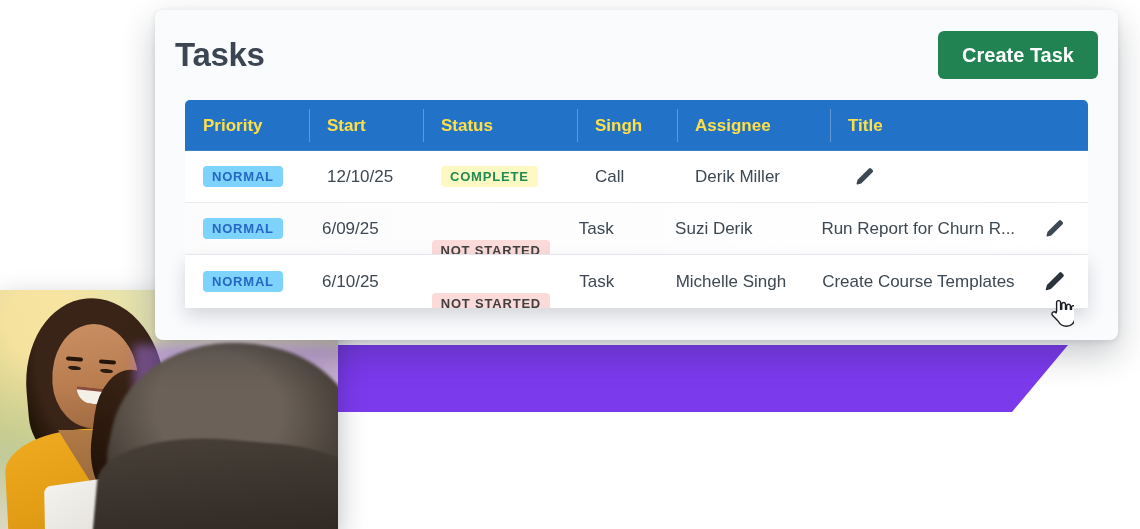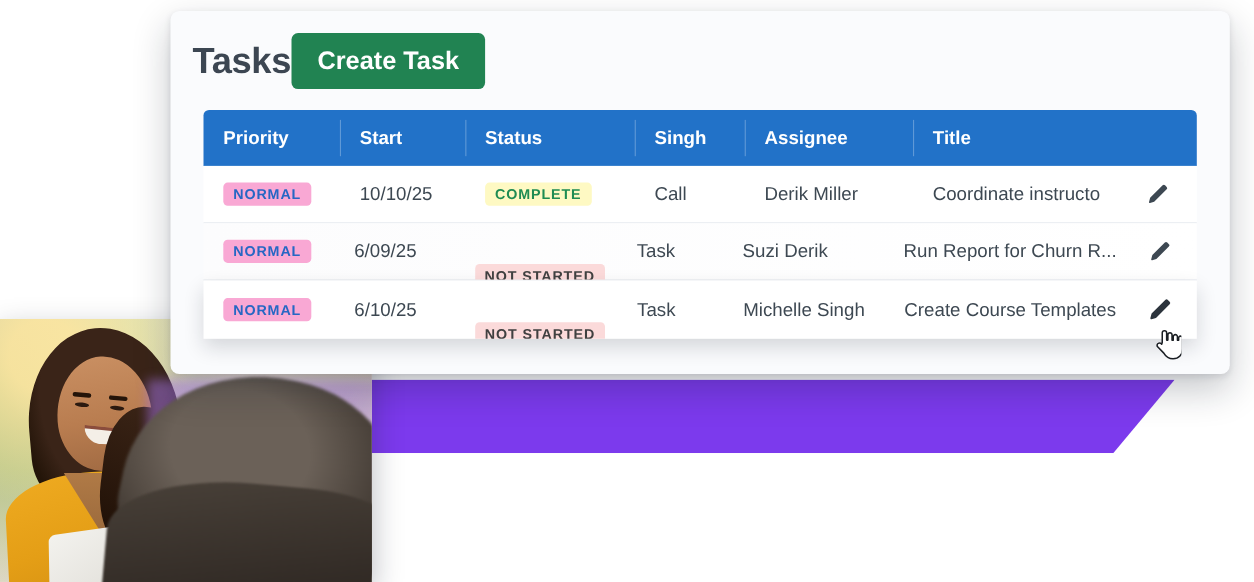"Tasks" .card-head { justify-content: none -> space-between }
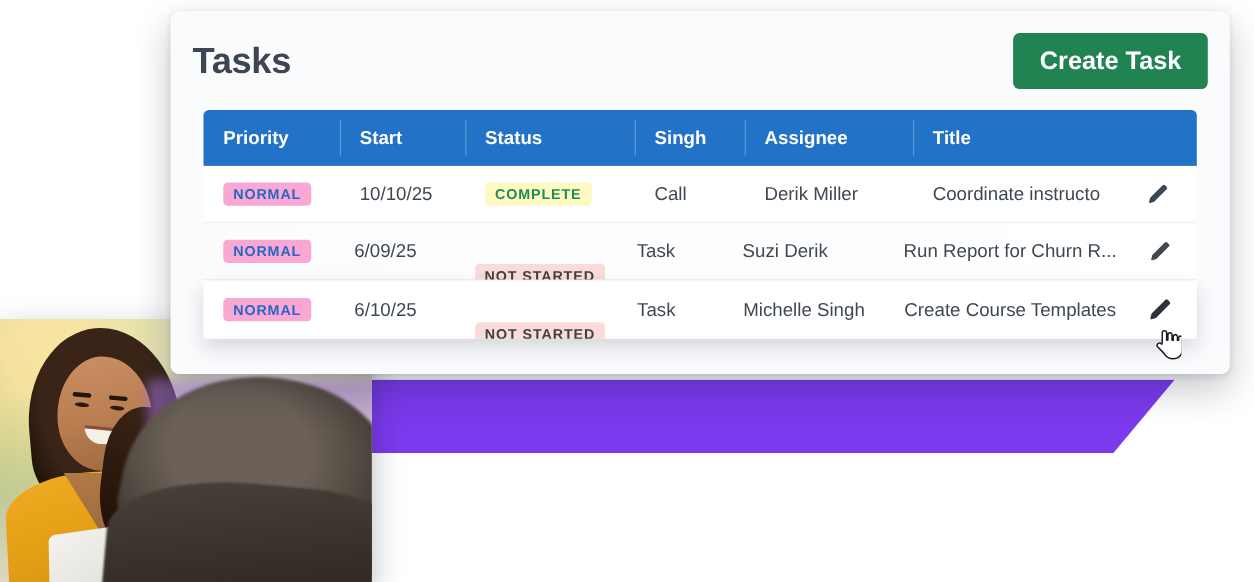"Create Task" .create-btn { font-size: 23px -> 20px }
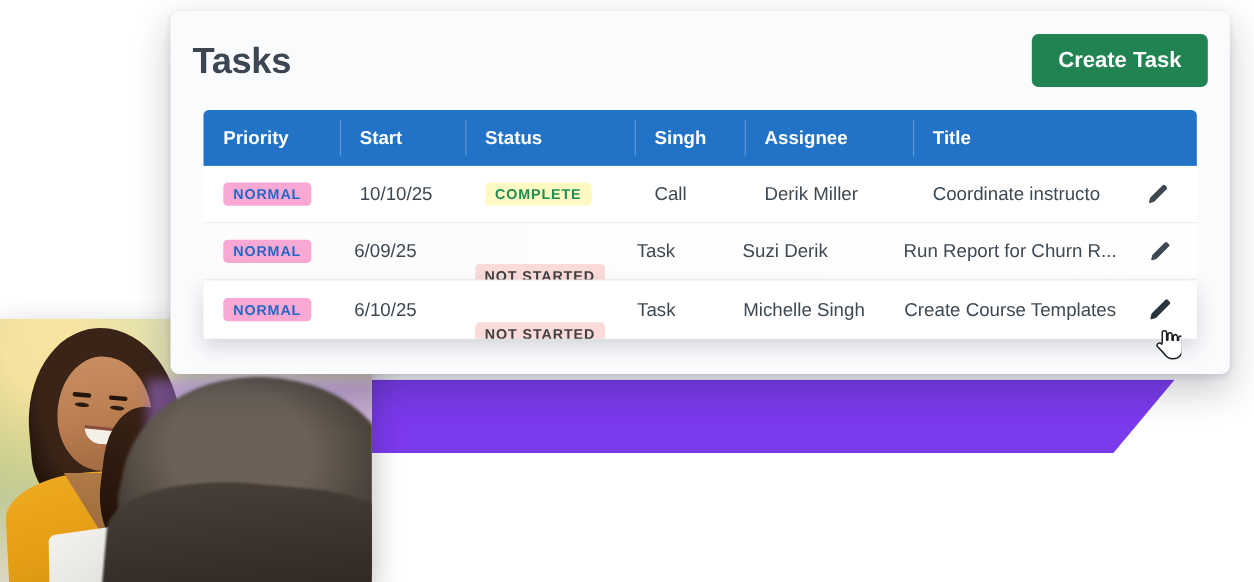"Priority" .thead .th { color: #ffffff -> #fde047 }
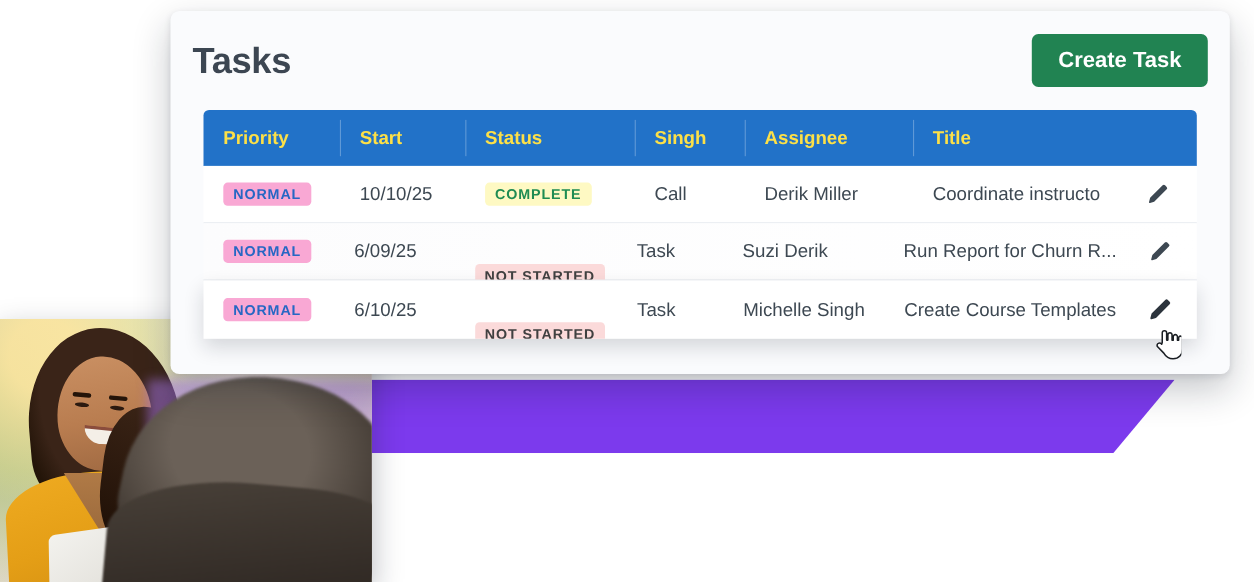"NORMAL" .badge-normal { background: #f9a8d4 -> #7dd3fc }
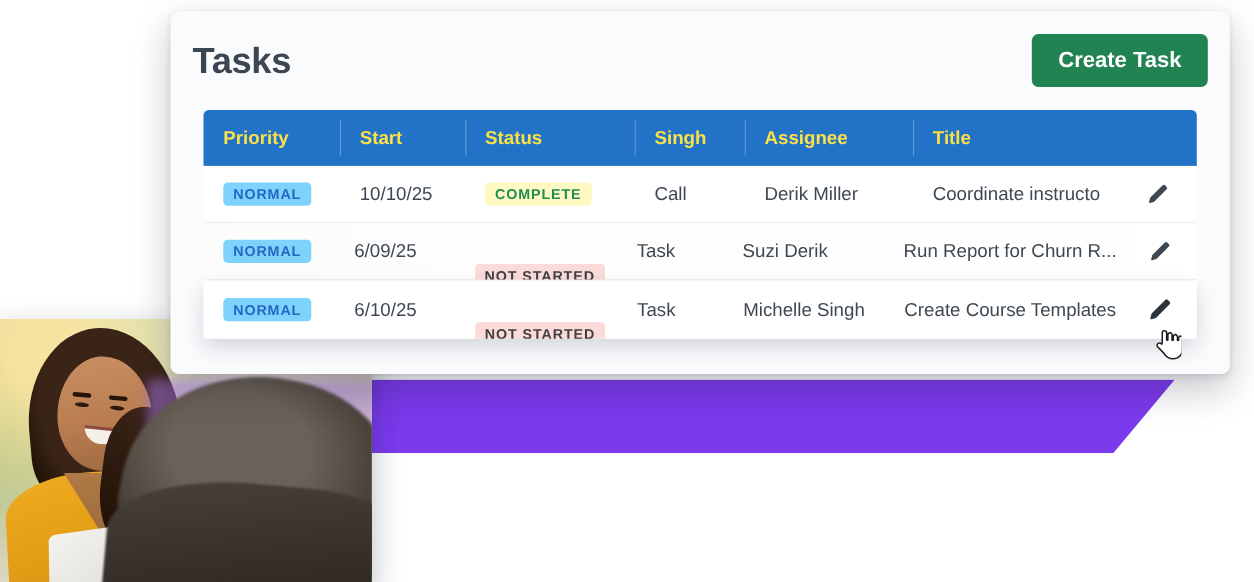"10/10/25" div.cell { text: 10/10/25 -> 12/10/25 }
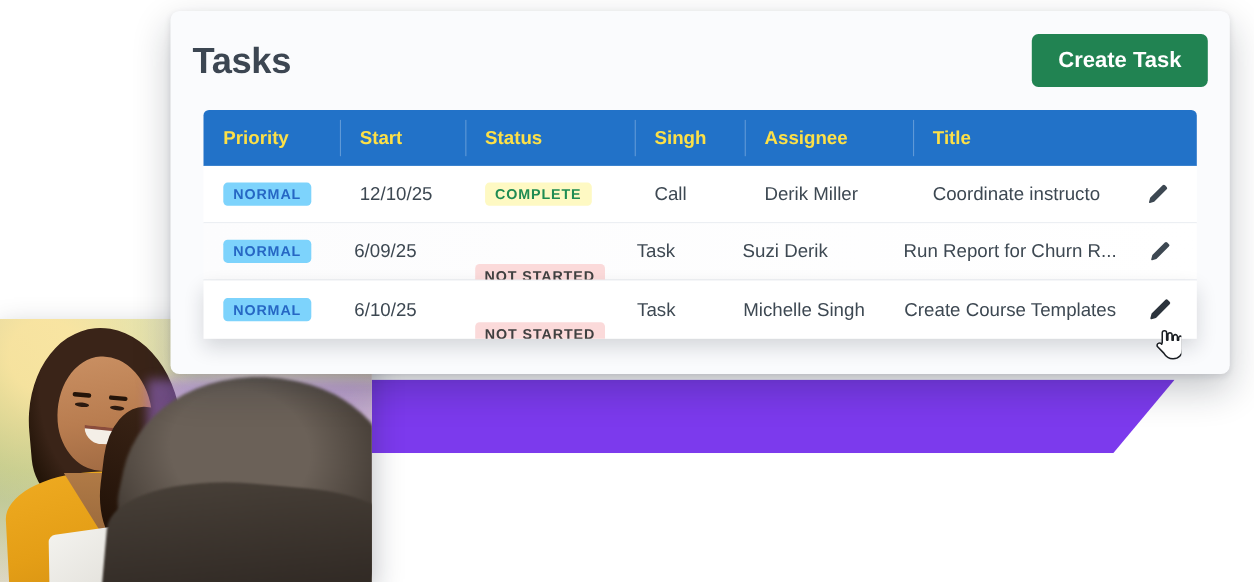"Coordinate instructo" div.cell { html: <div>Coordinate instructo</div> -> none }
